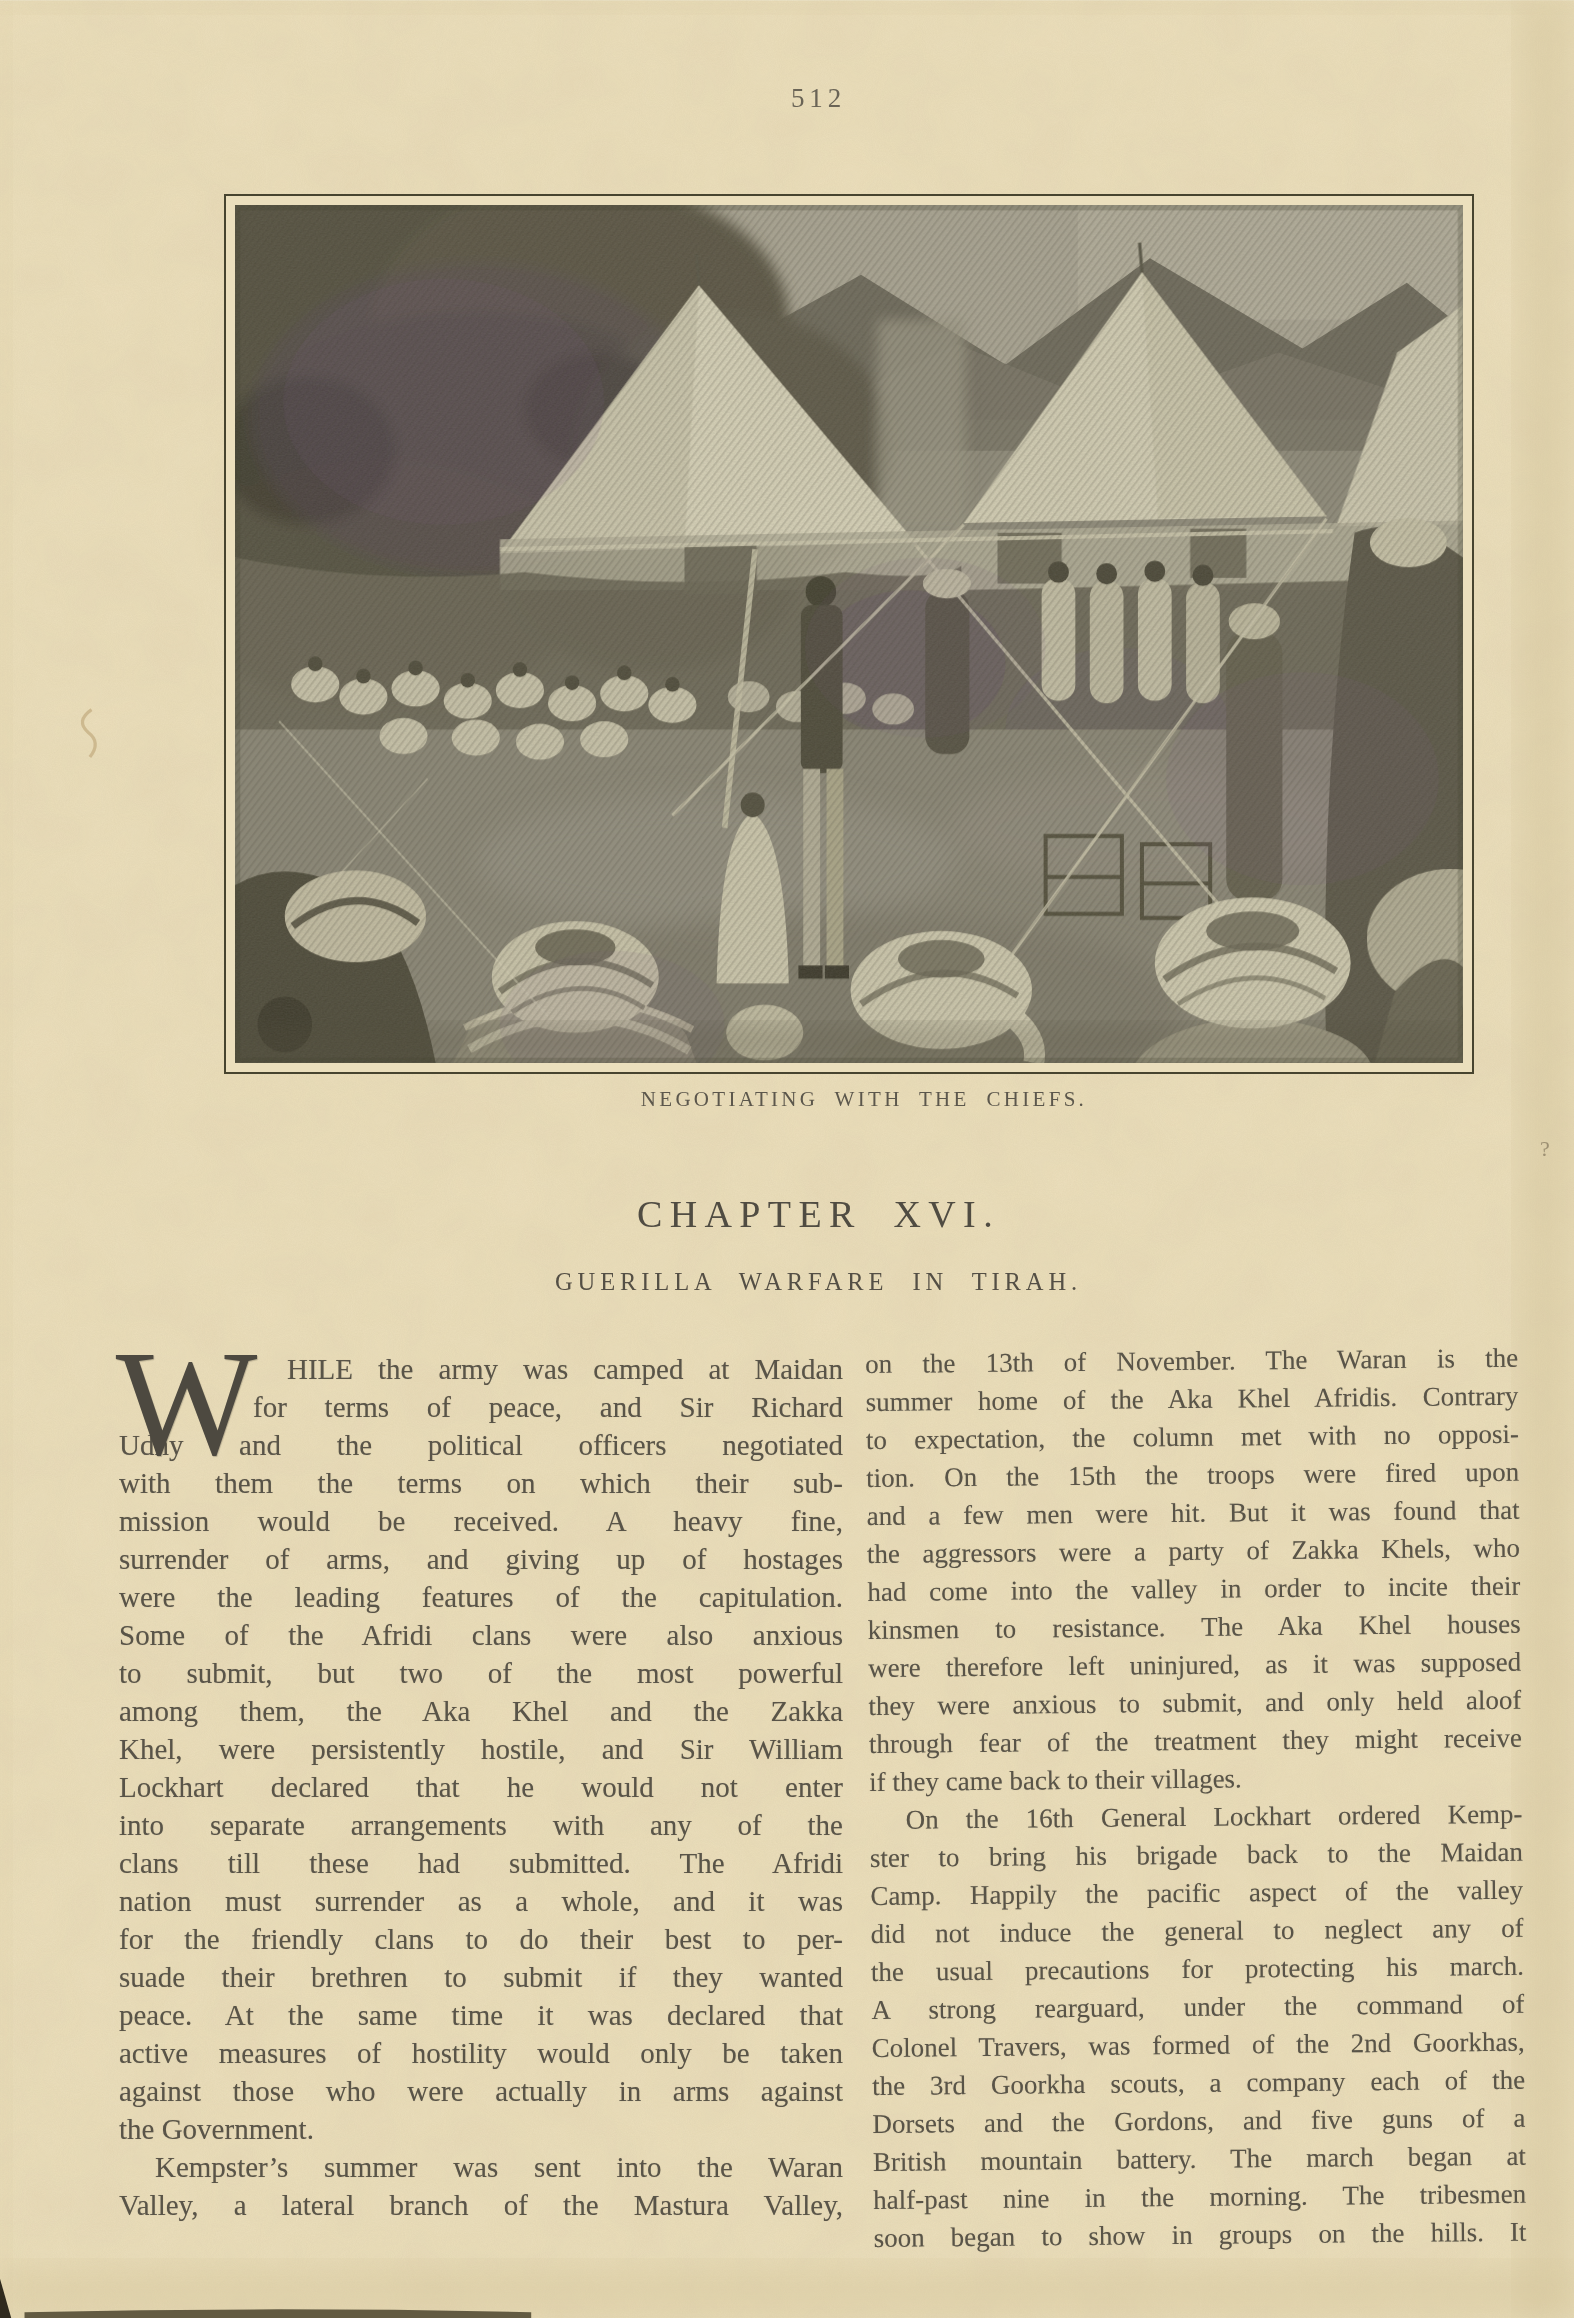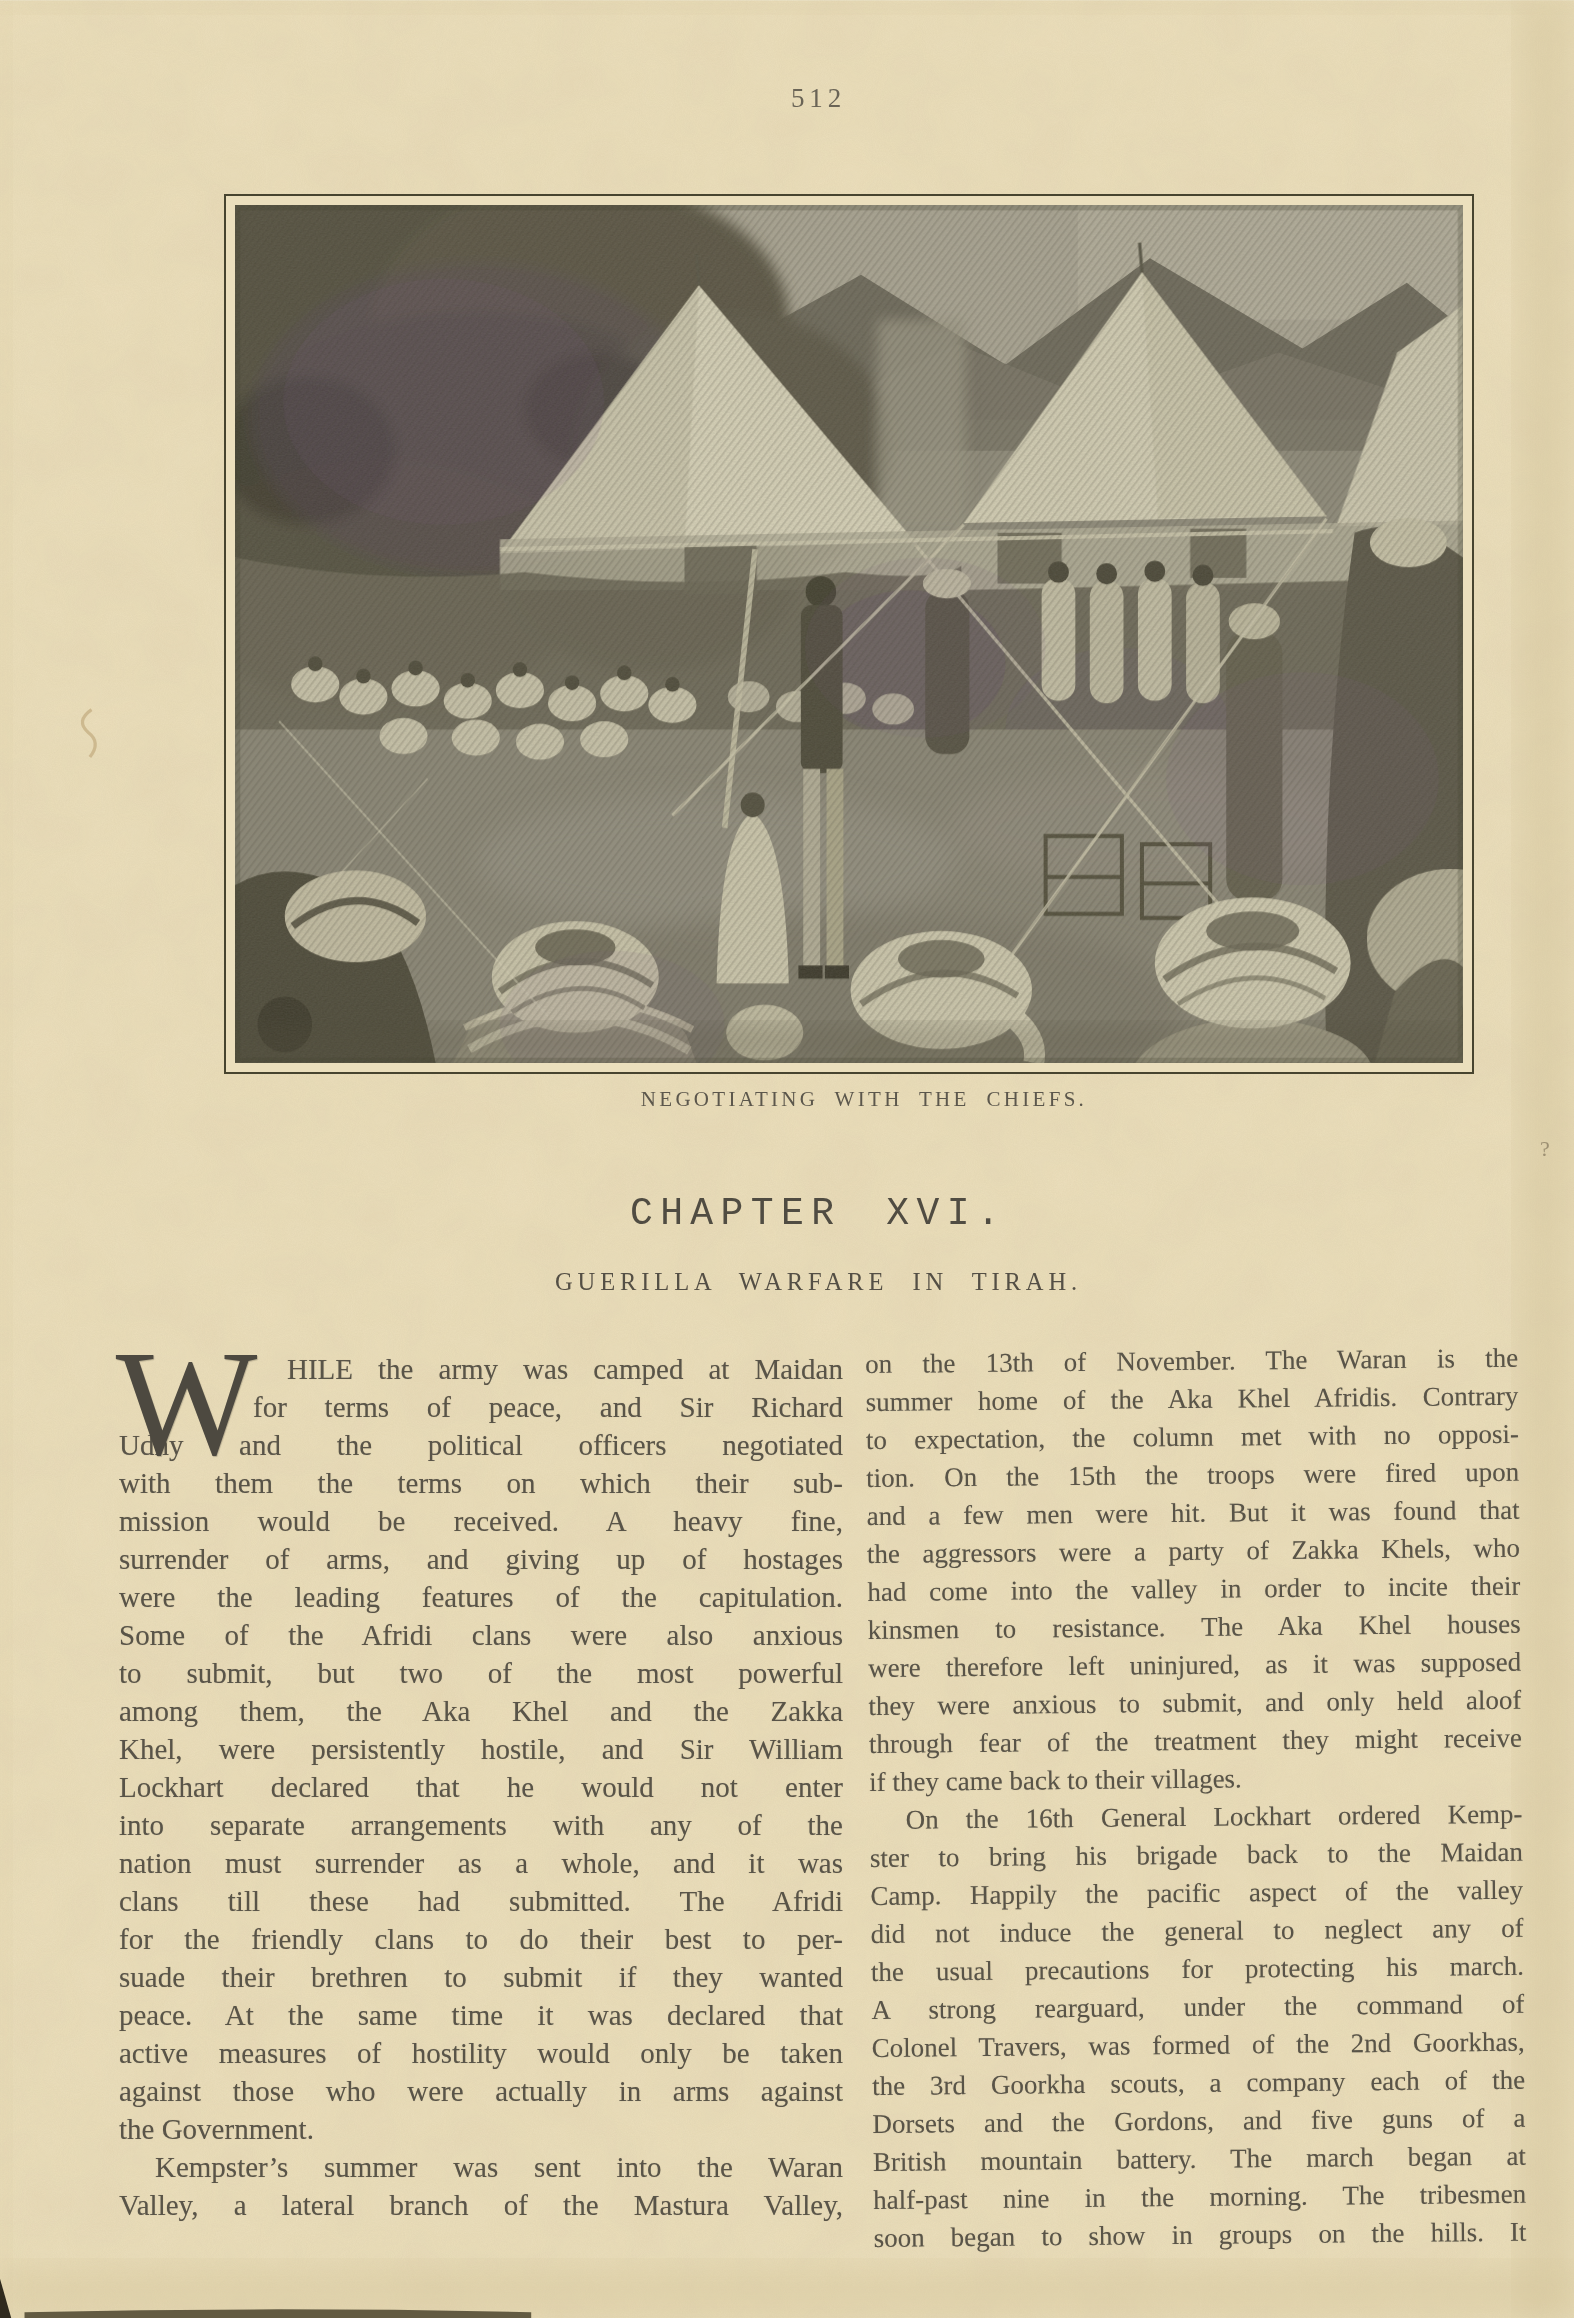"CHAPTER XVI." .chapter-title { font-family: Liberation Mono, monospace -> none }
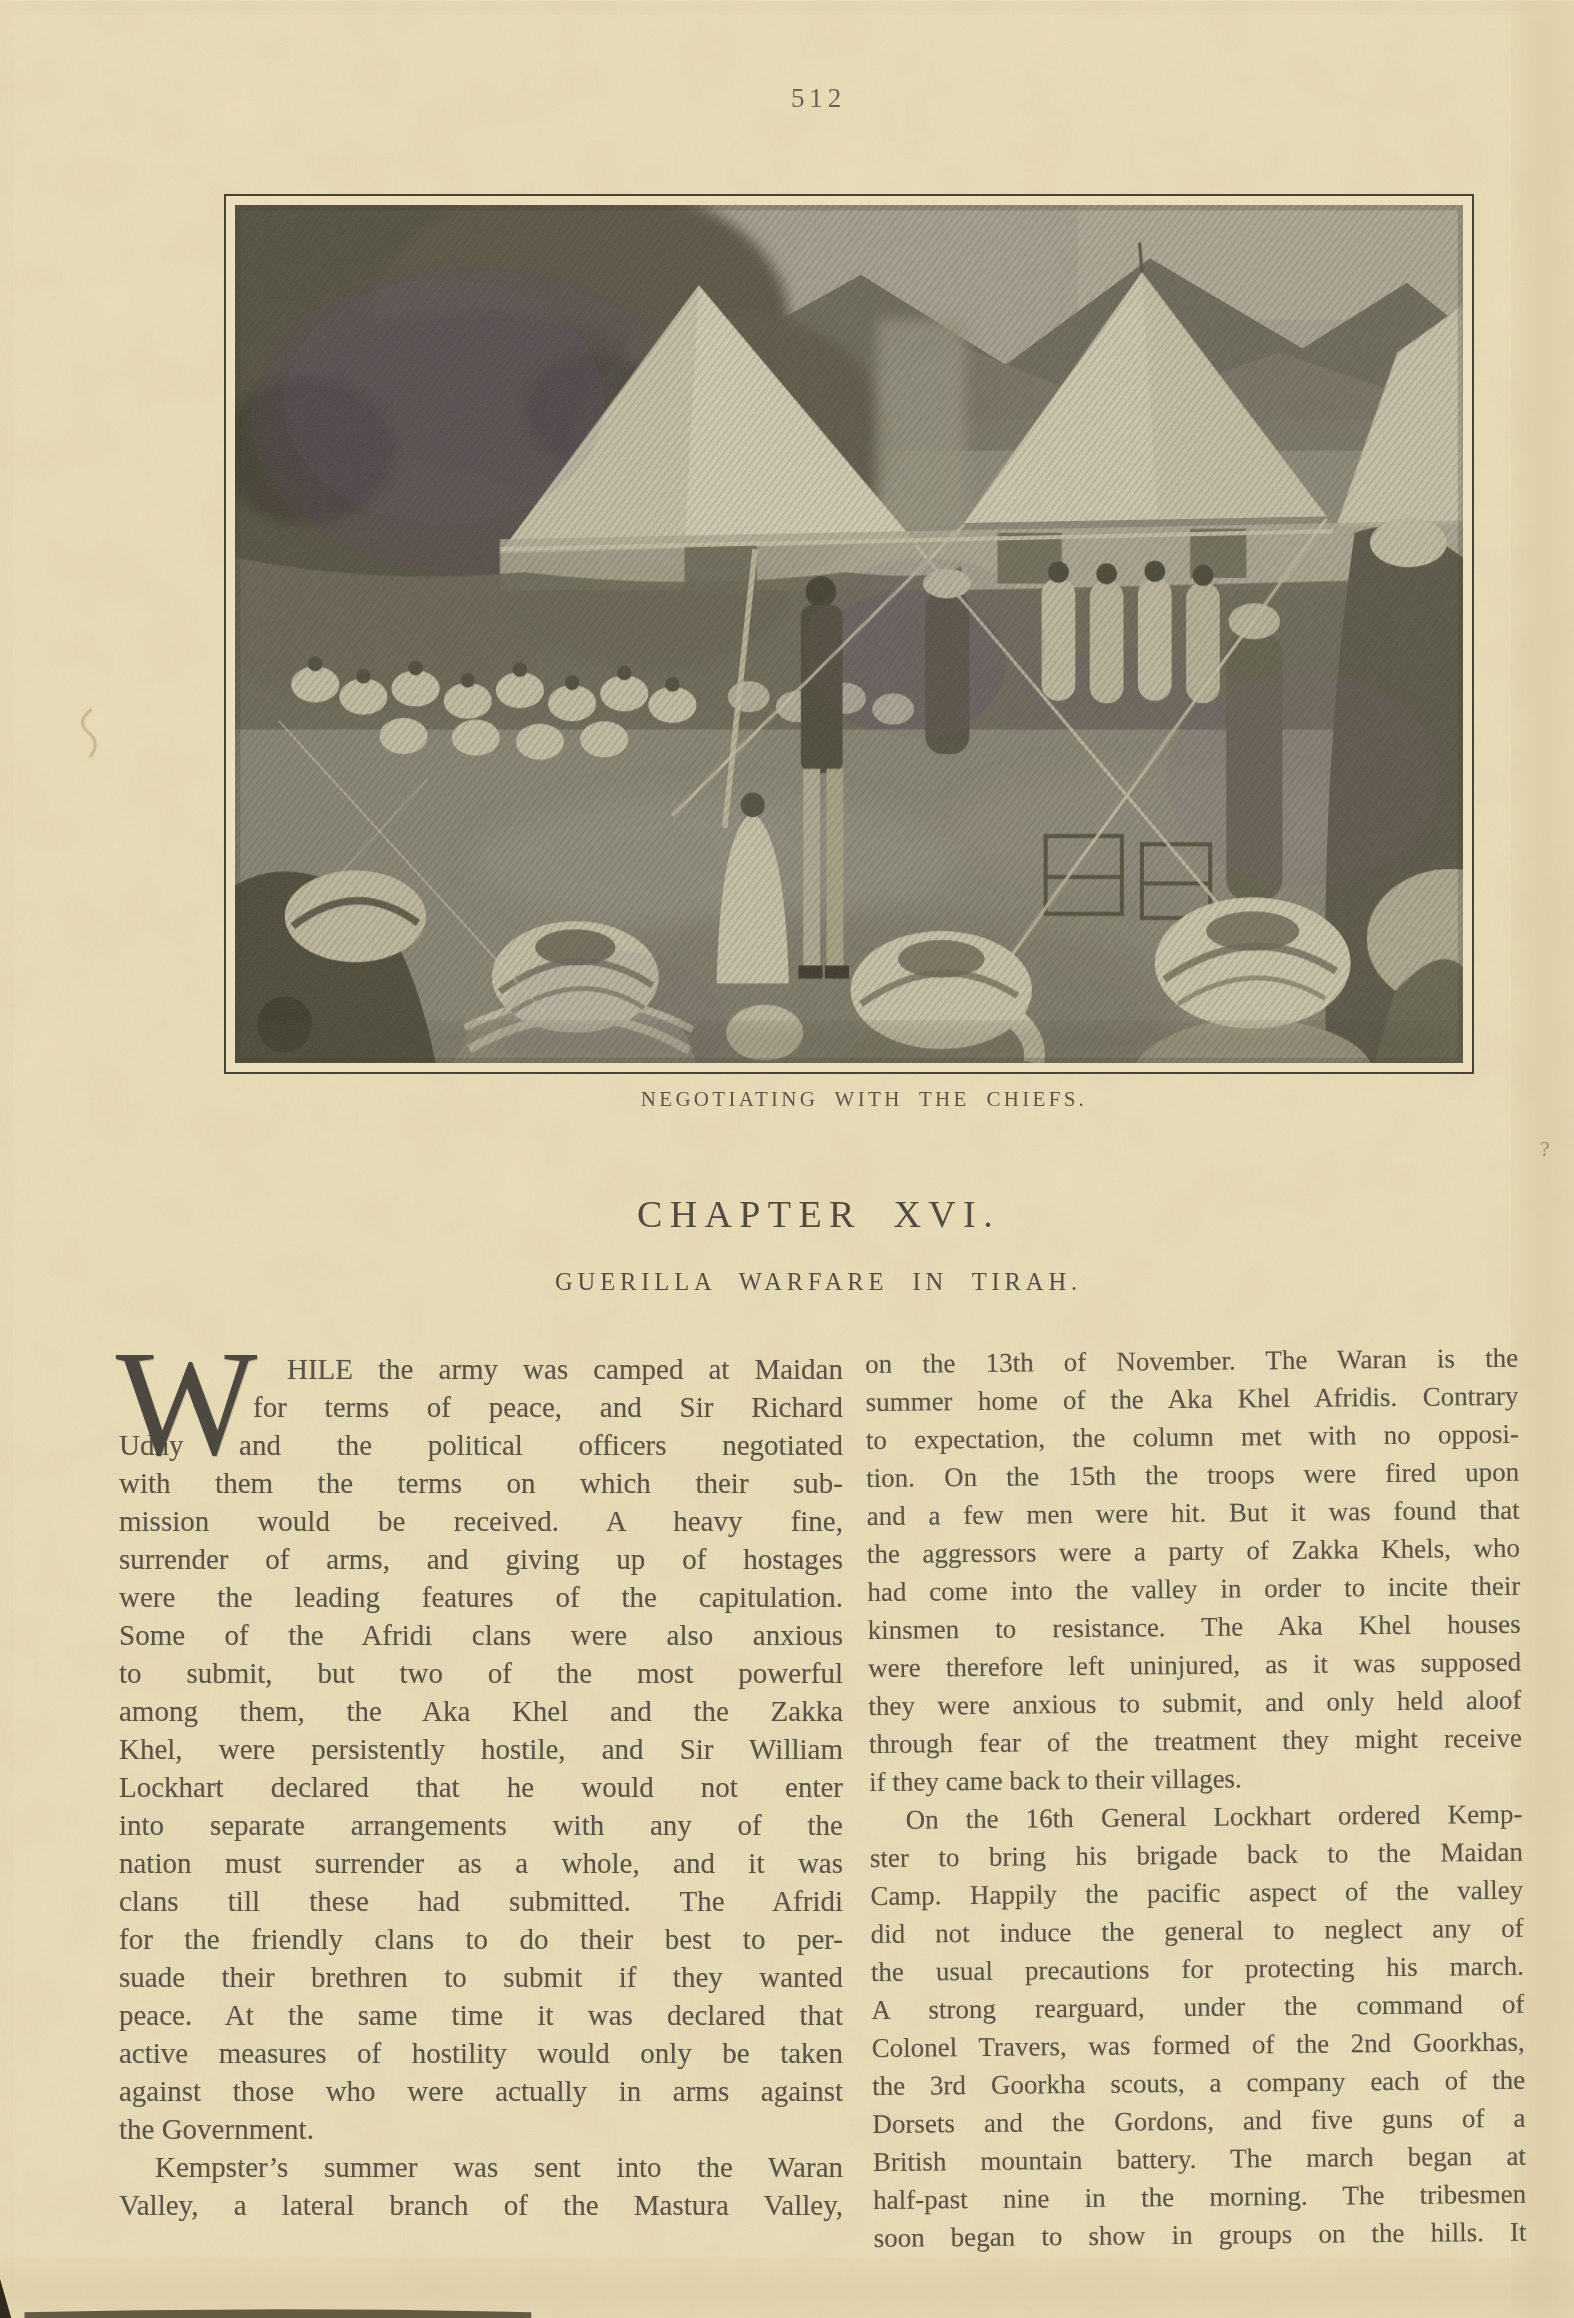"nation must surrender as a" div.line { order: before "clans till these had submitted." -> after "clans till these had submitted." }
